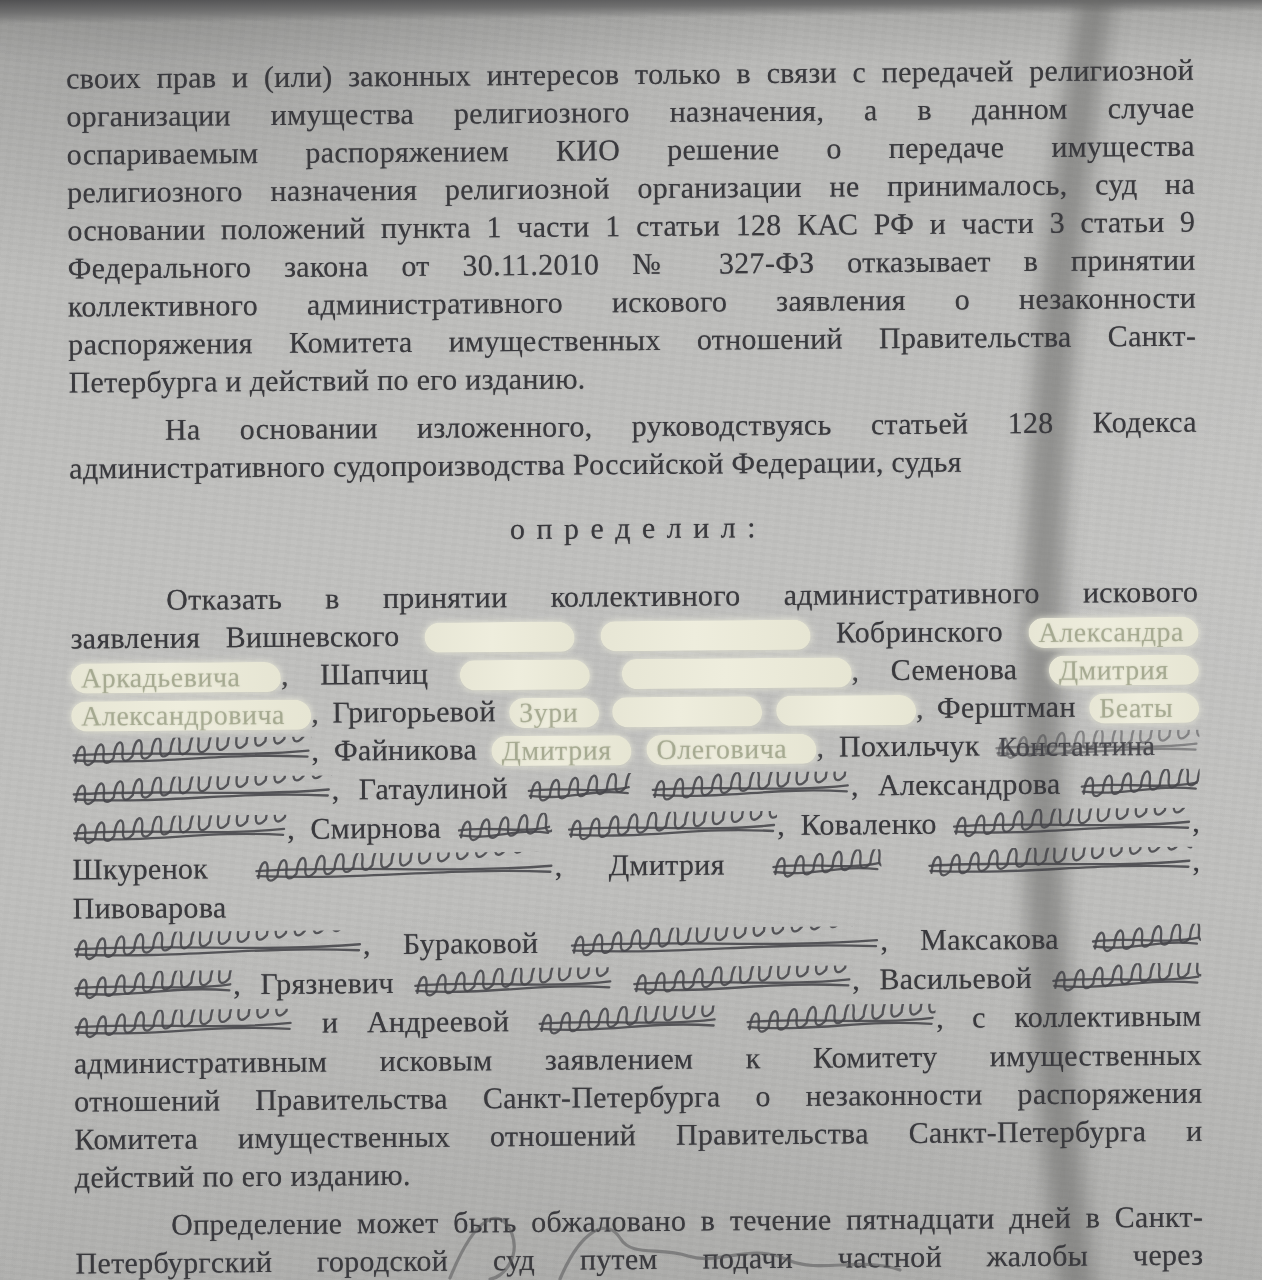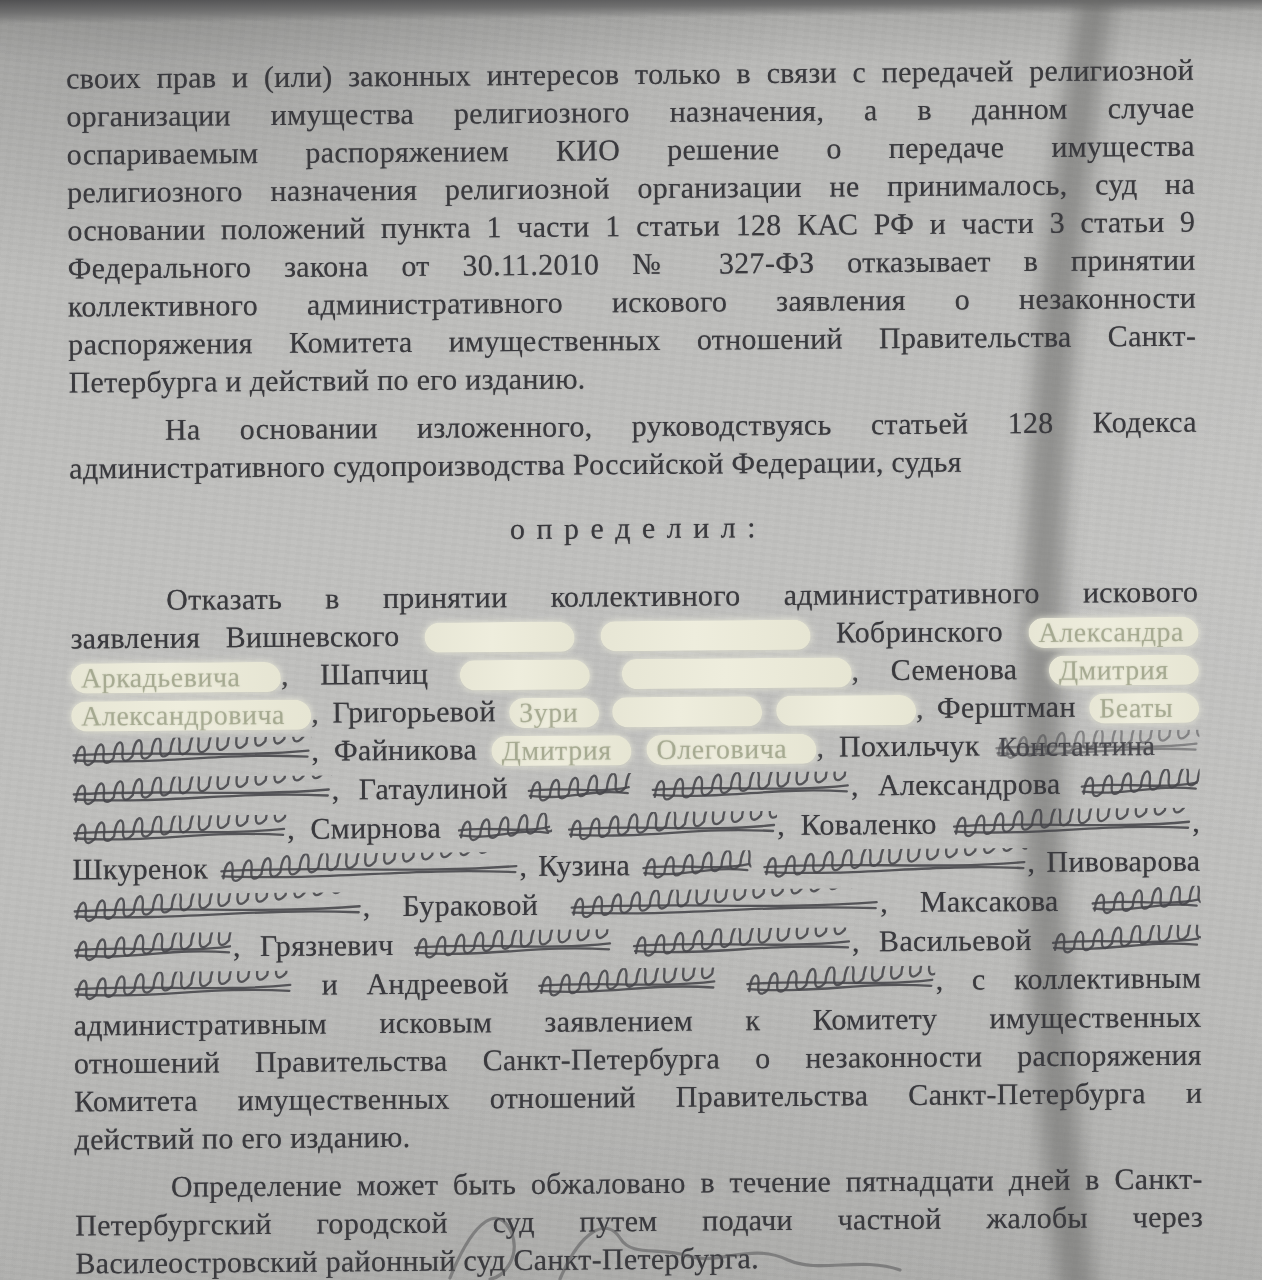", Кузина" span.tx { text: Кузина -> Дмитрия }
